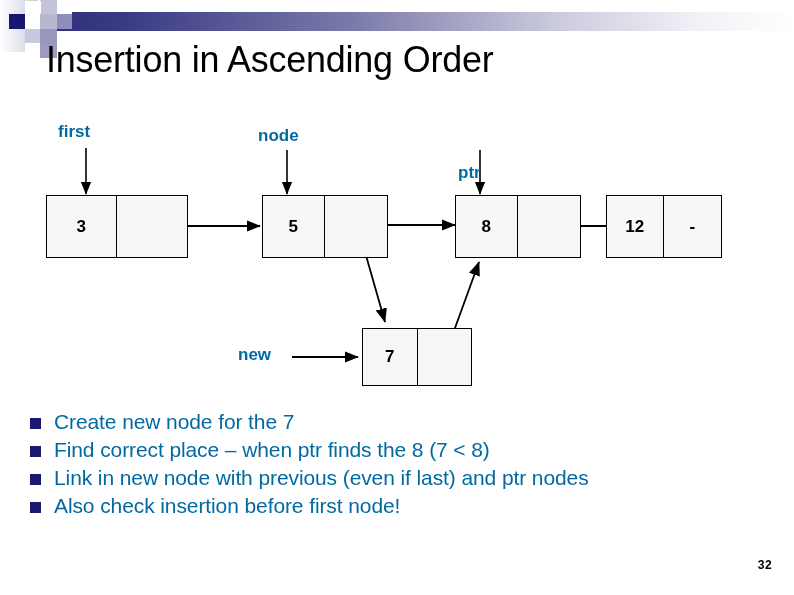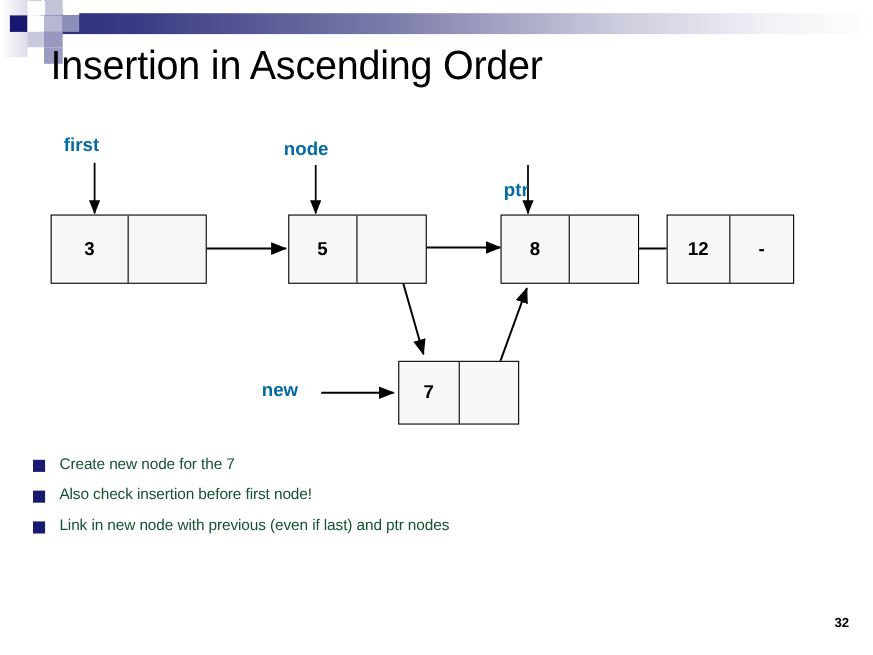"Create new node for the" .bullet-text { color: #14532d -> #0369a1; font-size: 14px -> 21px }
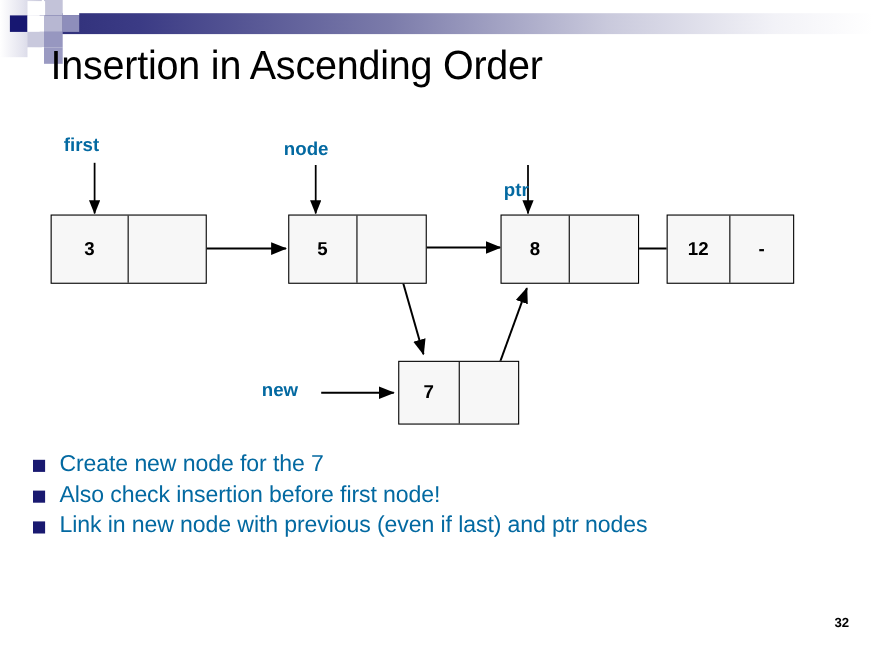"Find correct place – when" div.bullet-row { html: none -> <div> <div></div> <div>Find correct place – when ptr finds the 8 (7 &lt; 8)</div> </div> }
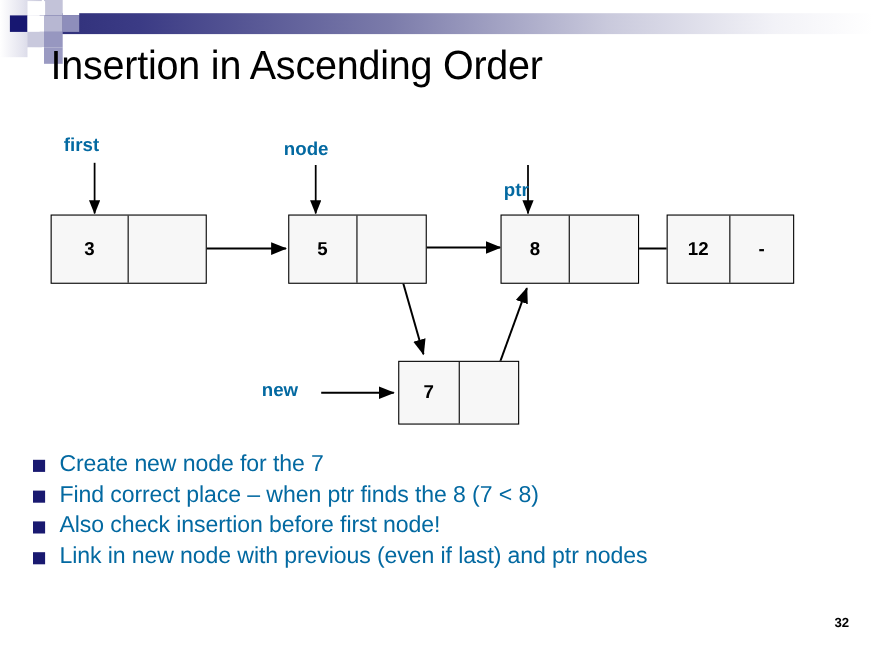"Also check insertion before first" div.bullet-row { order: before "Link in new node with" -> after "Link in new node with" }
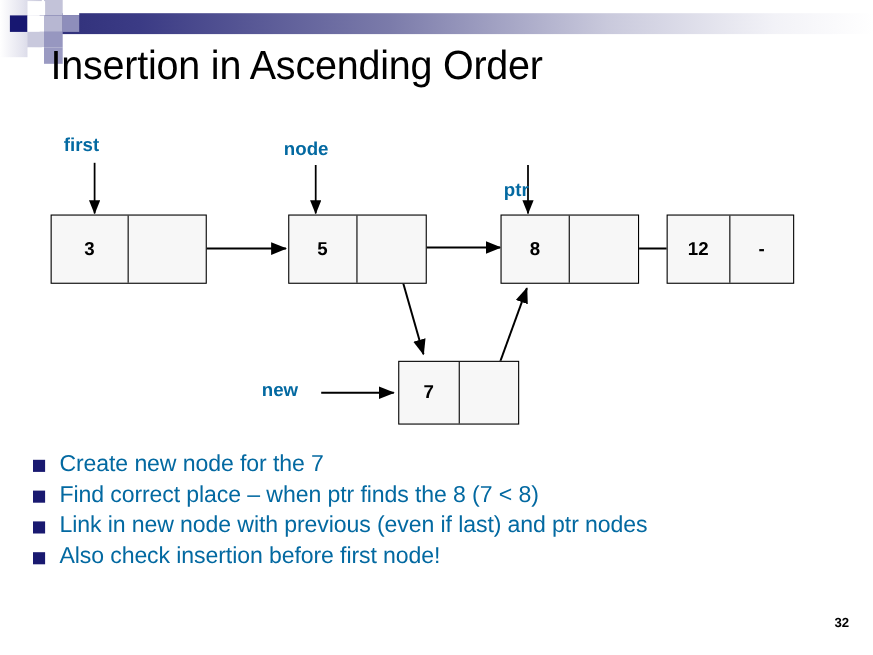"32" .page-num { font-family: Liberation Sans, sans-serif -> Liberation Mono, monospace }
